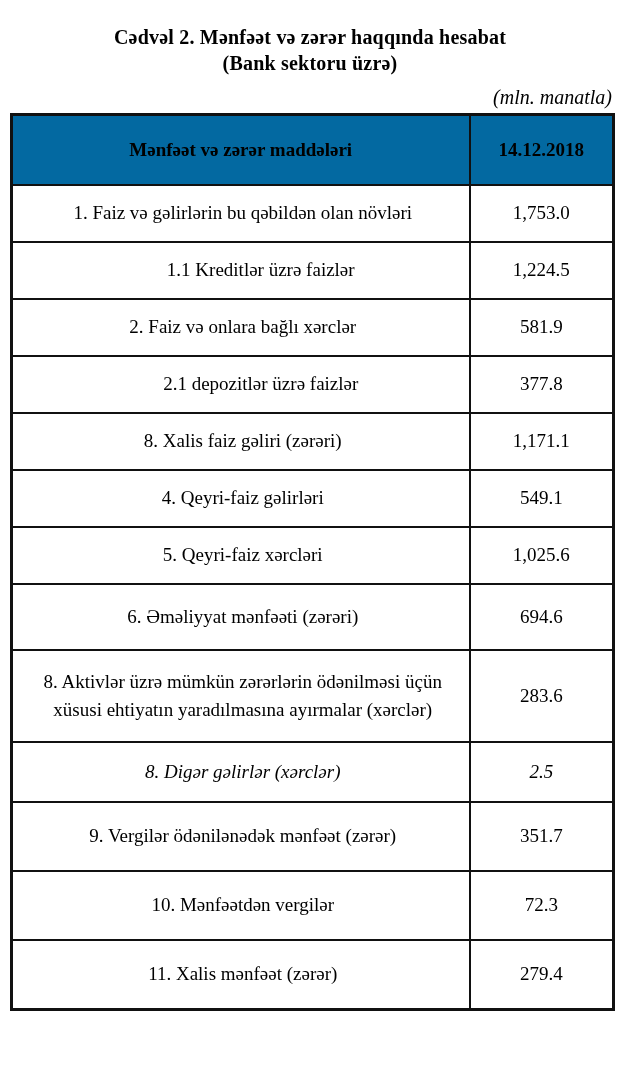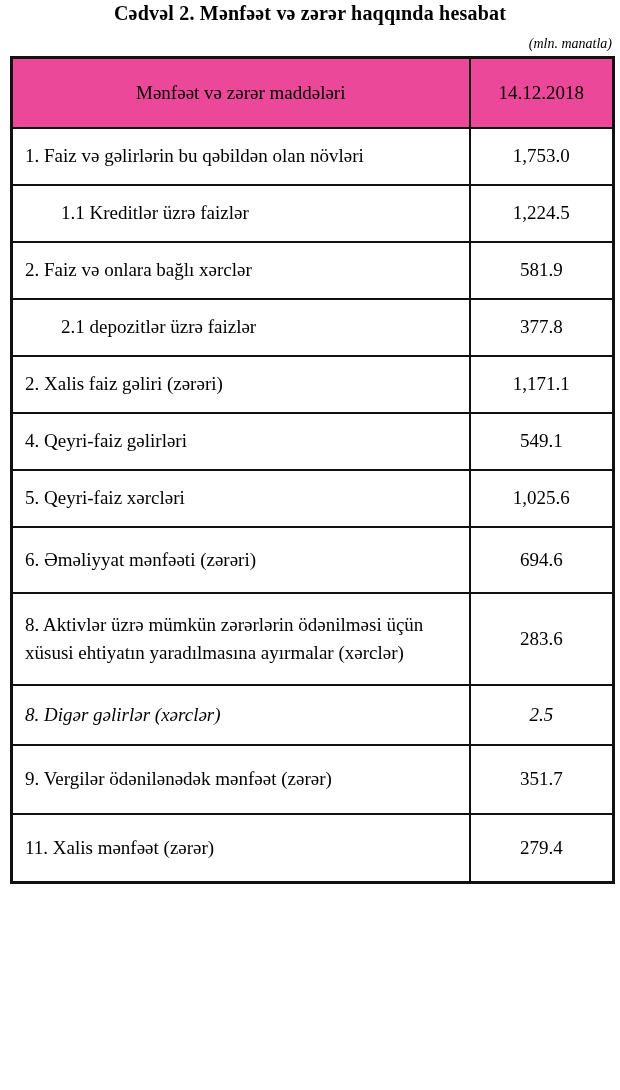"Cədvəl 2. Mənfəət və zərər" .page { padding-top: 0 -> 24px }
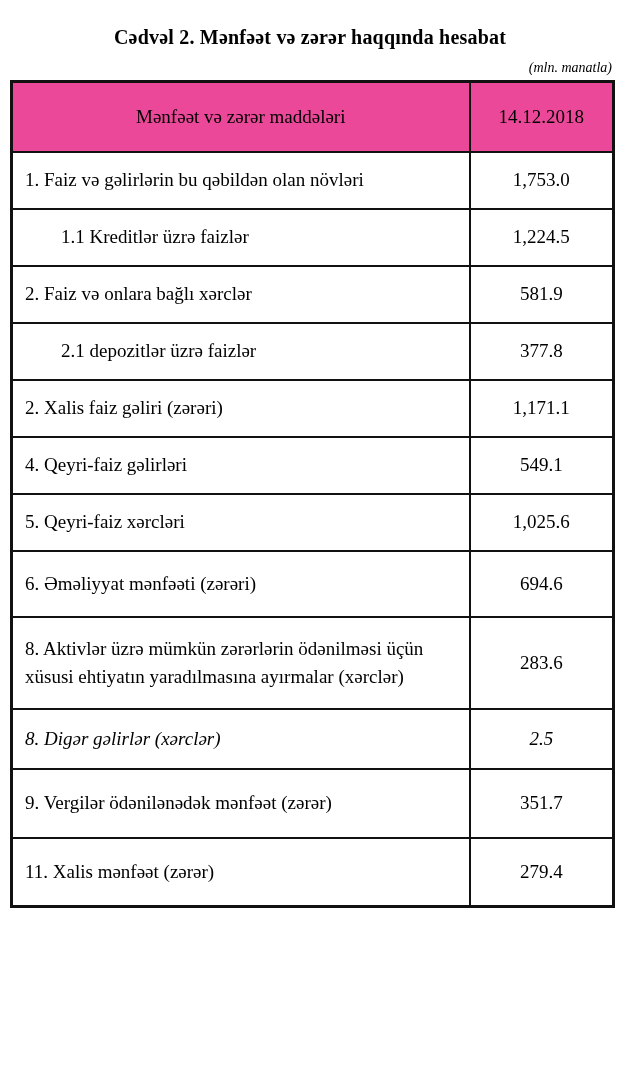"(Bank sektoru üzrə)" div { html: none -> <div>(Bank sektoru üzrə)</div> }
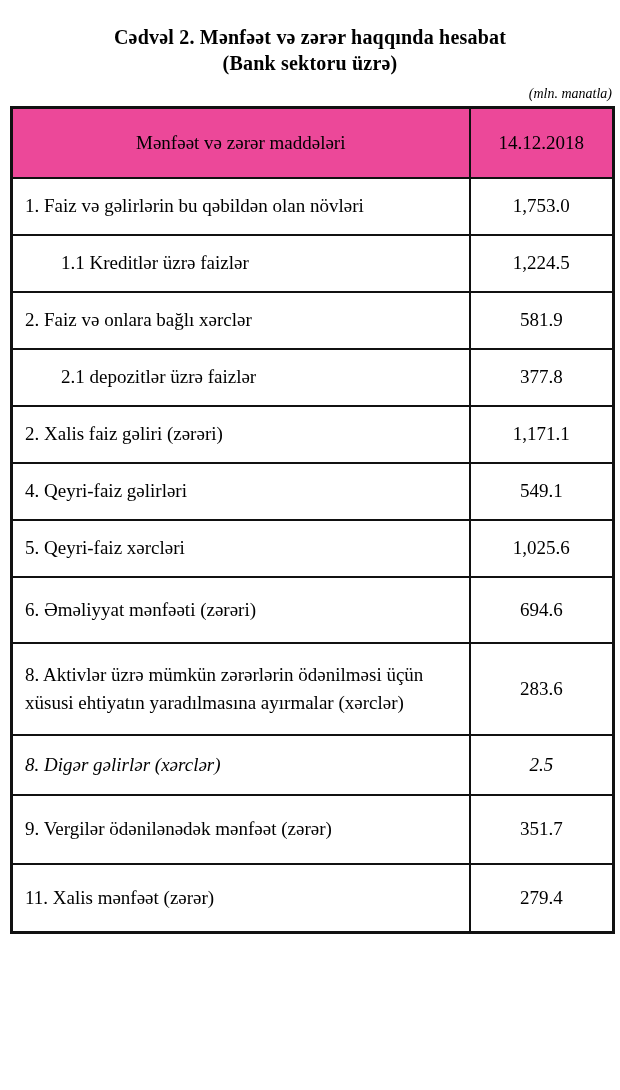"(mln. manatla)" .unit-note { font-size: 14px -> 20px }
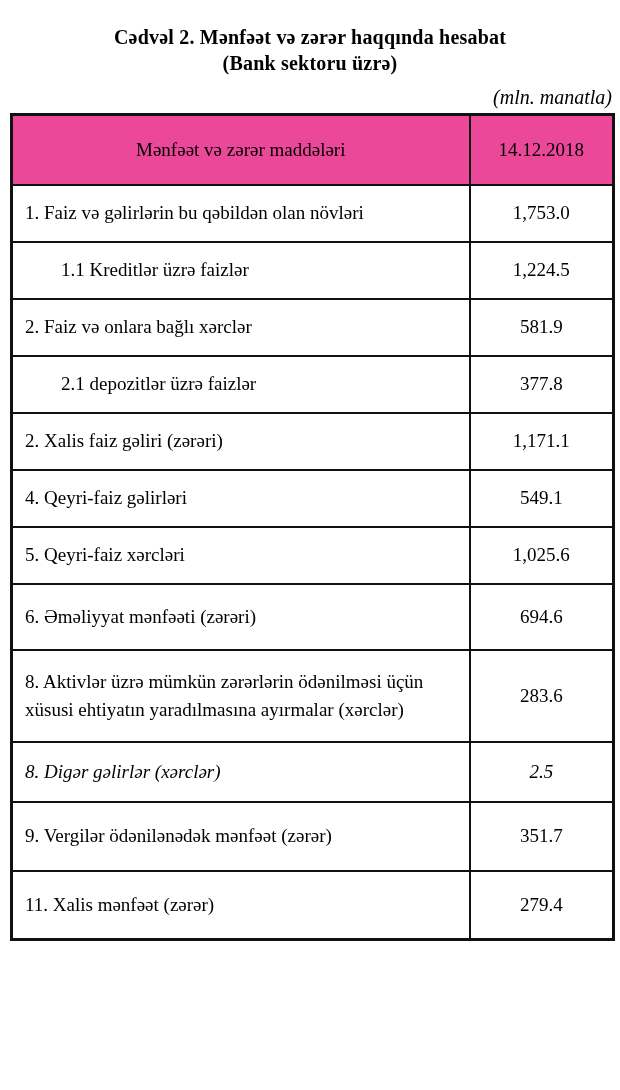"Mənfəət və zərər maddələri" thead th { background: #ec4899 -> #0369a1; font-weight: normal -> bold }
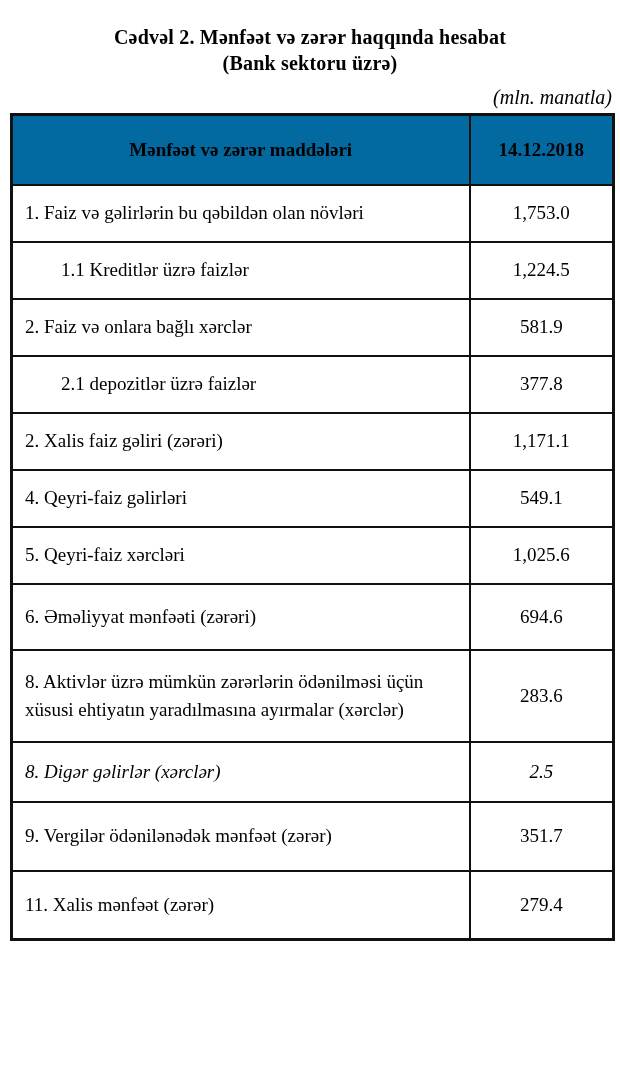"1. Faiz və gəlirlərin bu" td.label-cell { text-align: left -> center }
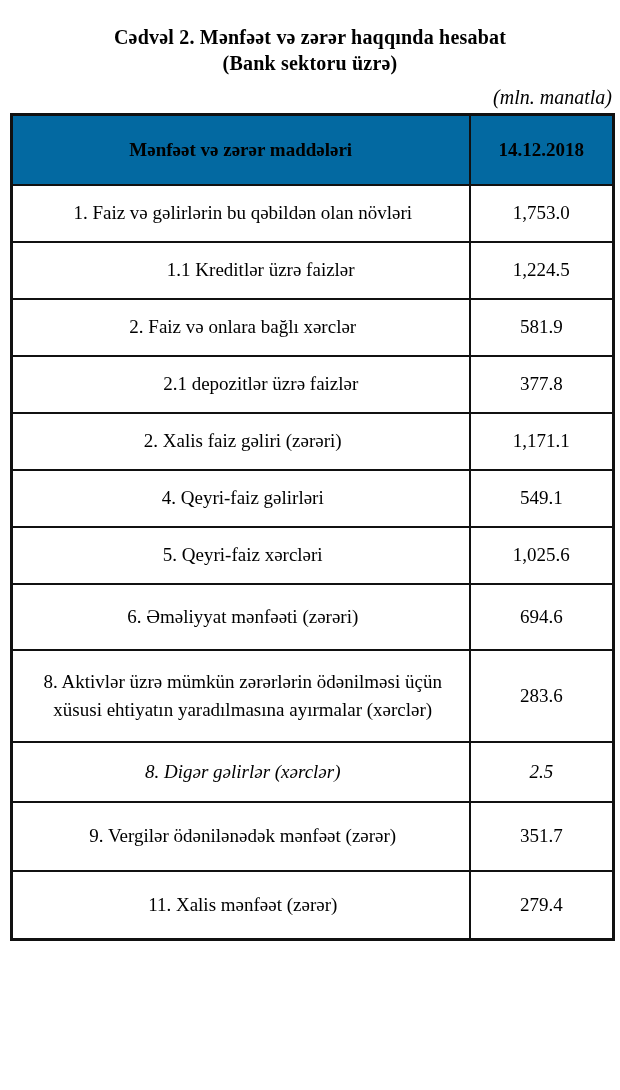"2. Xalis faiz gəliri (zərəri)" td.label-cell { text: 2 -> 8 }
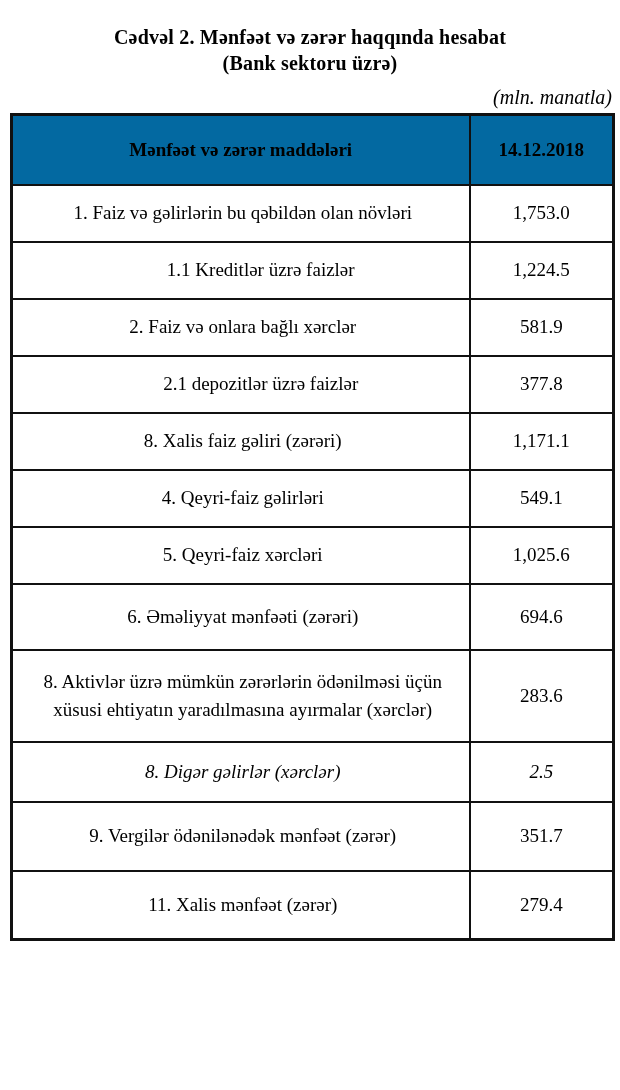"10. Mənfəətdən vergilər" tr { html: none -> <tr> <td>10. Mənfəətdən vergilər</td> <td>72.3</td> </tr> }
